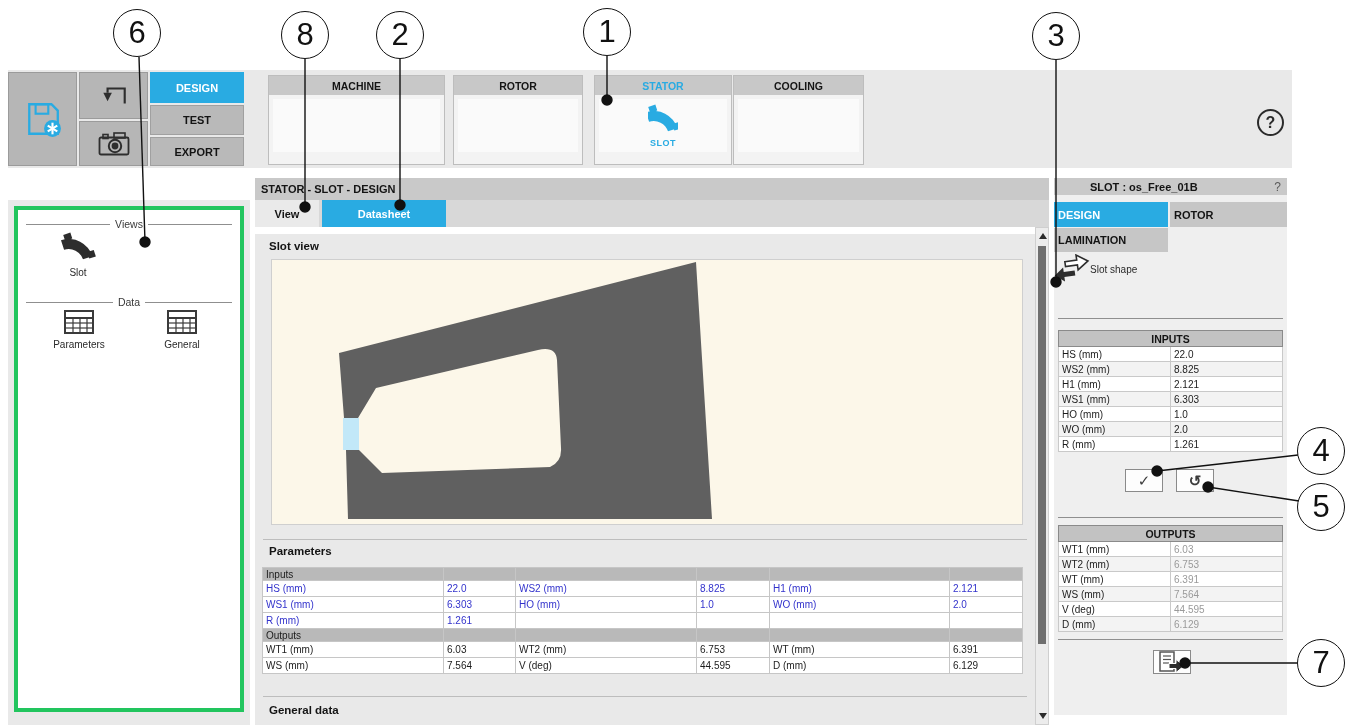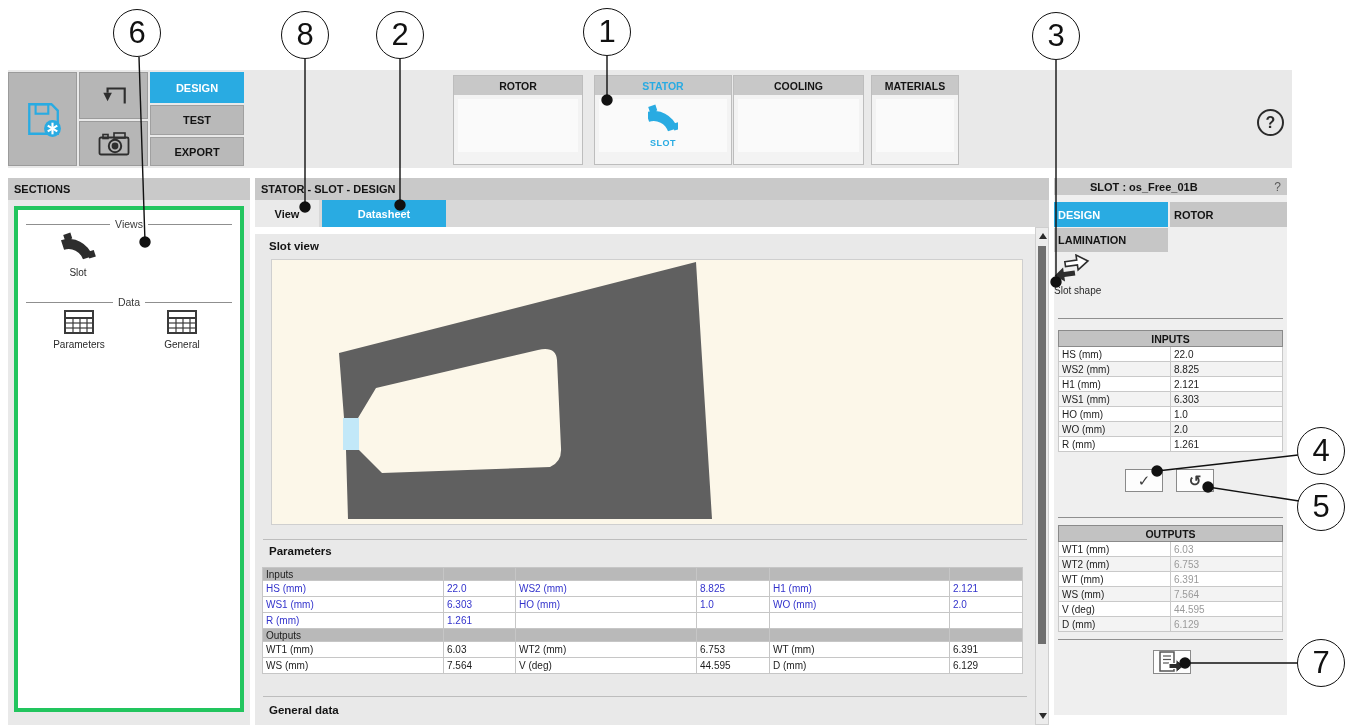"MACHINE" div.group { html: none -> <div> <div>MACHINE</div> <div></div> </div> }
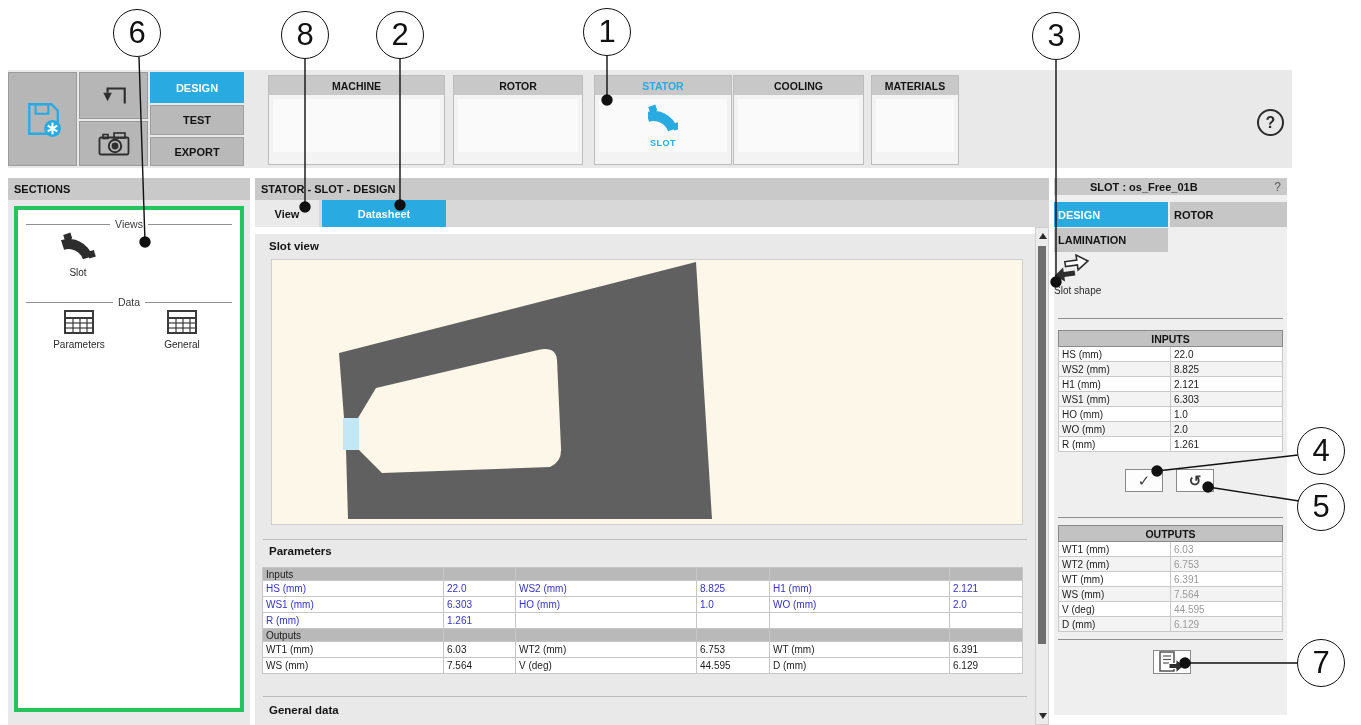"MATERIALS" div.group { html: <div> <div>MATERIALS</div> <div></div> </div> -> none }
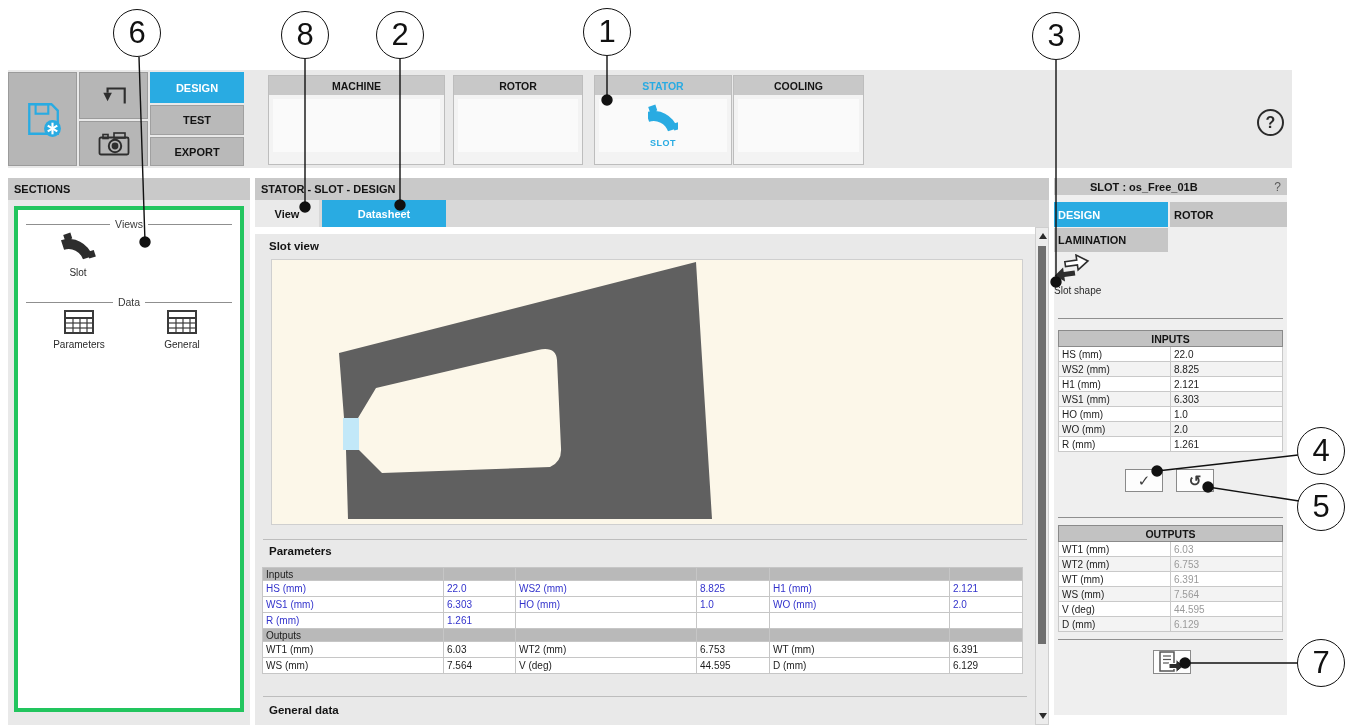"SECTIONS" div.abs { html: <div>SECTIONS</div> -> none }
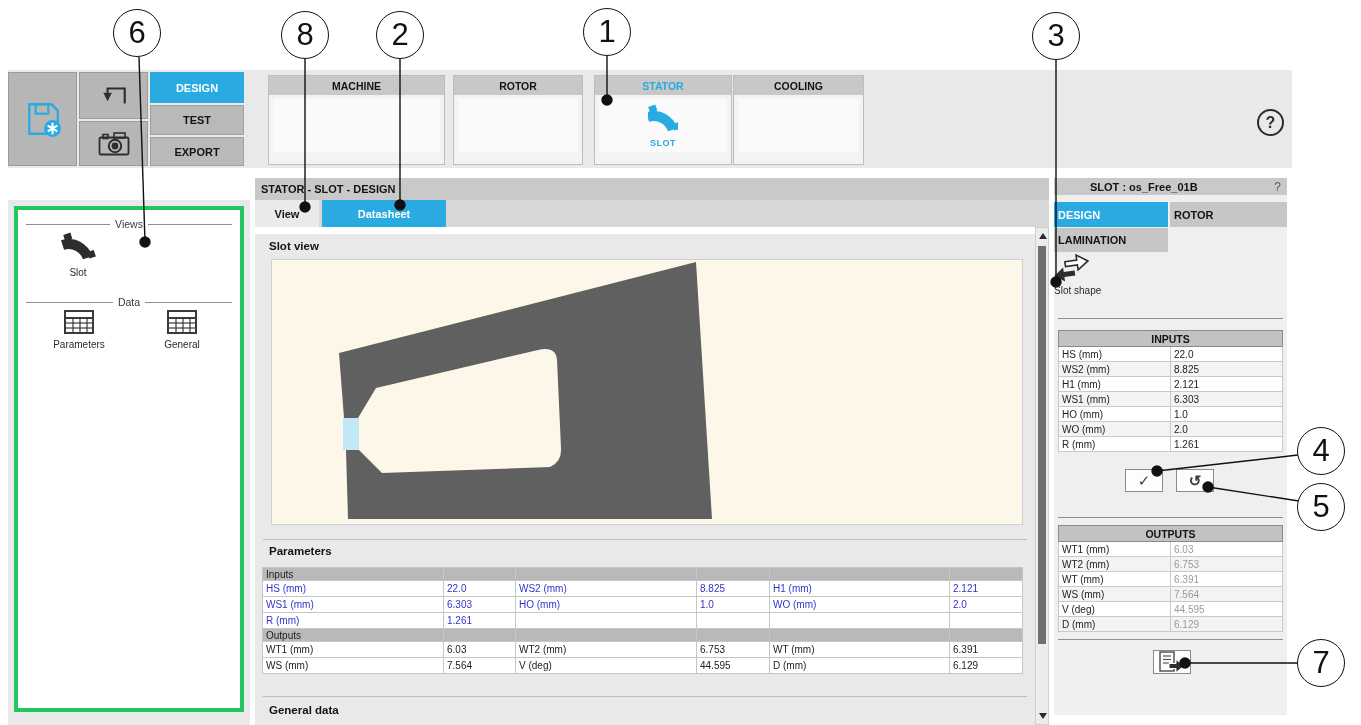"Slot shape" .shape-block { align-items: none -> center; flex-direction: column -> row }
